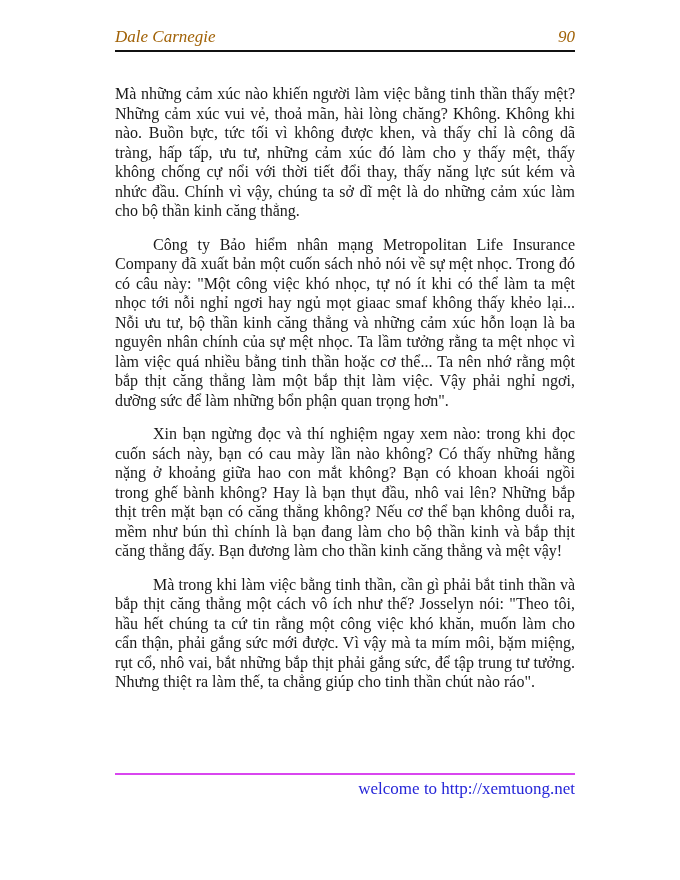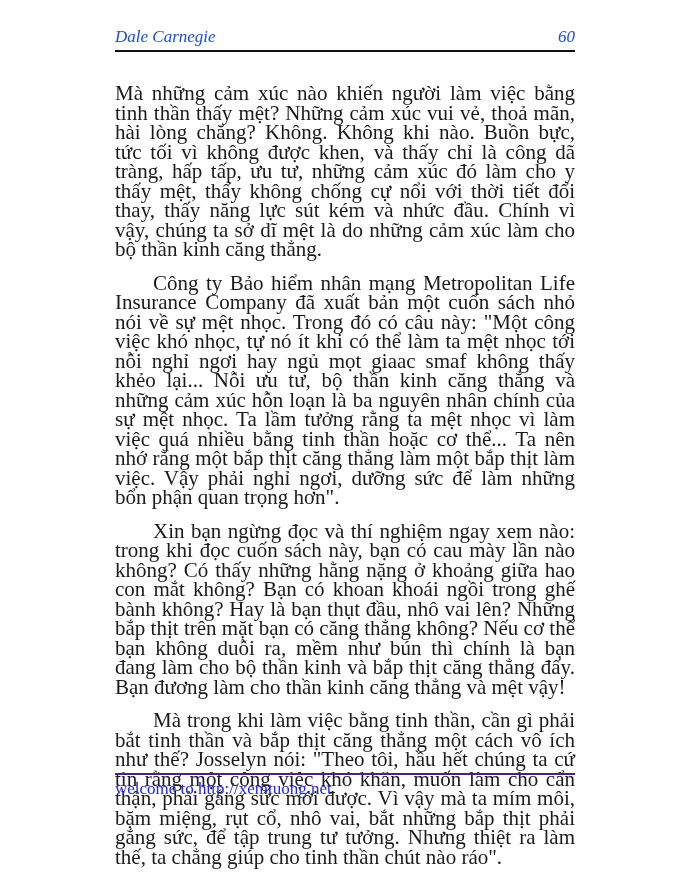"Dale Carnegie" .header .title, .header .pagenum { color: #1d4ed8 -> #a16207 }
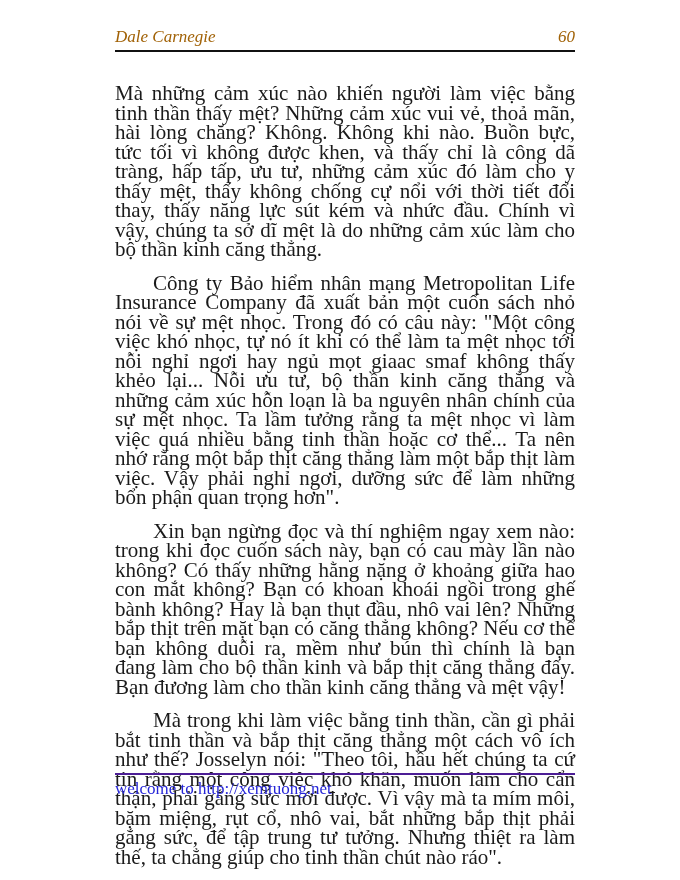"60" span.pagenum { text: 60 -> 90 }
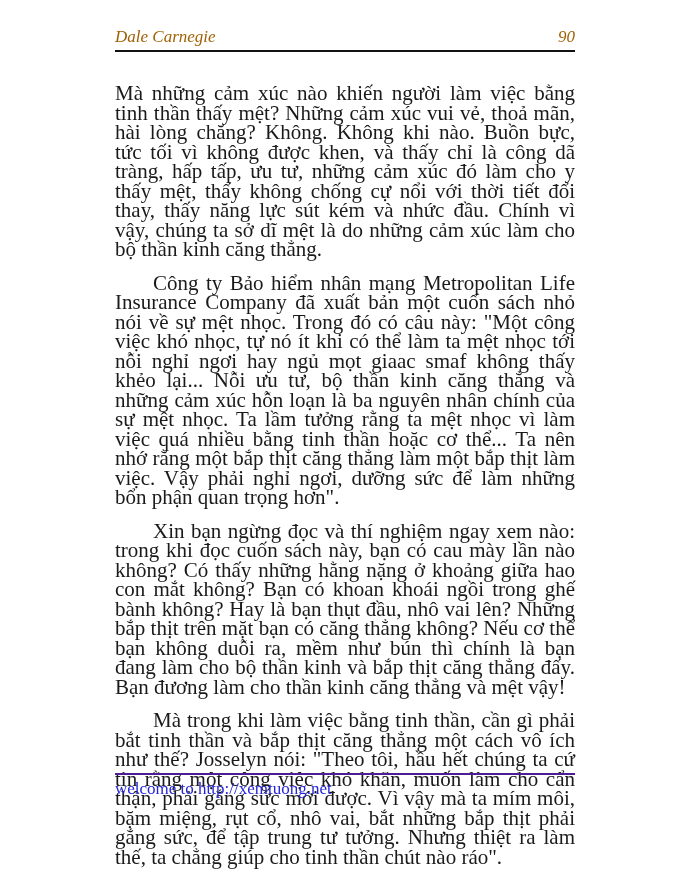"Mà những cảm xúc nào" .content p { font-size: 21px -> 16px }
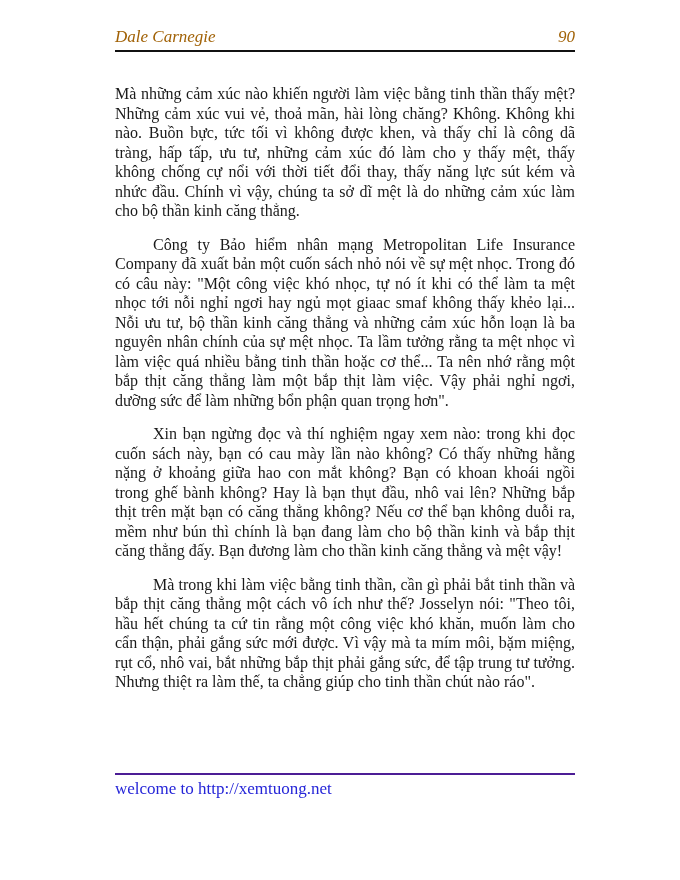"welcome to http://xemtuong.net" .footer { border-top: 2px solid #4c1d95 -> 2px solid #d946ef; text-align: none -> right }
